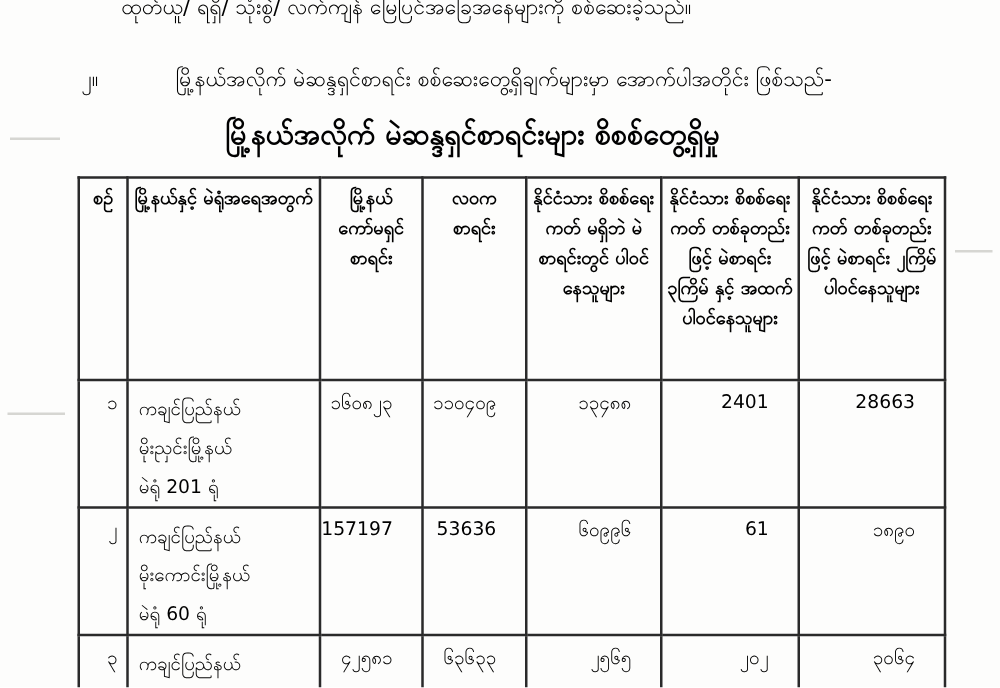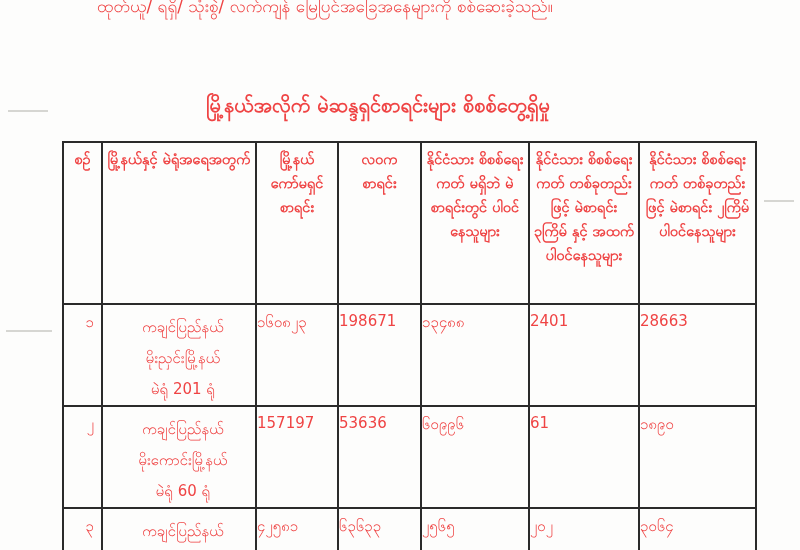"ထုတ်ယူ/ ရရှိ/ သုံးစွဲ/ လက်ကျန်" .page { color: #ef4444 -> #000000 }
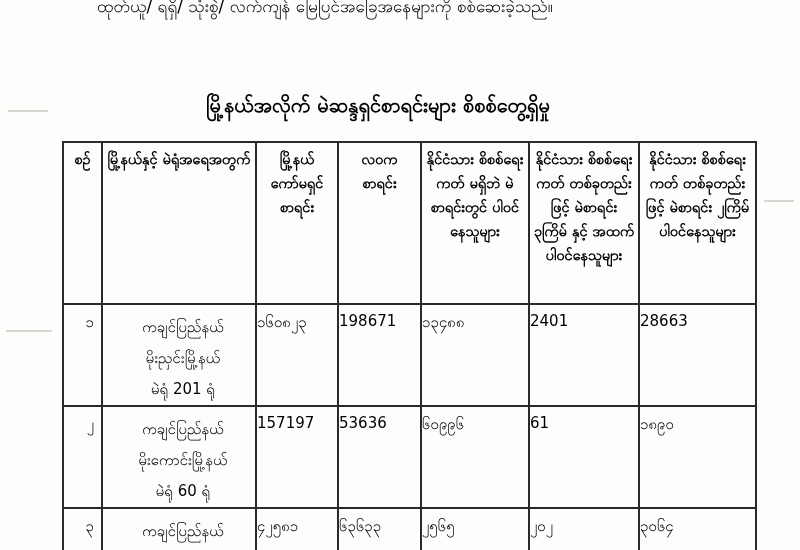"၂။ မြို့နယ်အလိုက် မဲဆန္ဒရှင်စာရင်း" div.item2 { html: none -> <div> <span>၂။</span> <span>မြို့နယ်အလိုက် မဲဆန္ဒရှင်စာရင်း စစ်ဆေးတွေ့ရှိချက်များမှာ အောက်ပါအတိုင်း ဖြစ်သည်-</span> </div> }
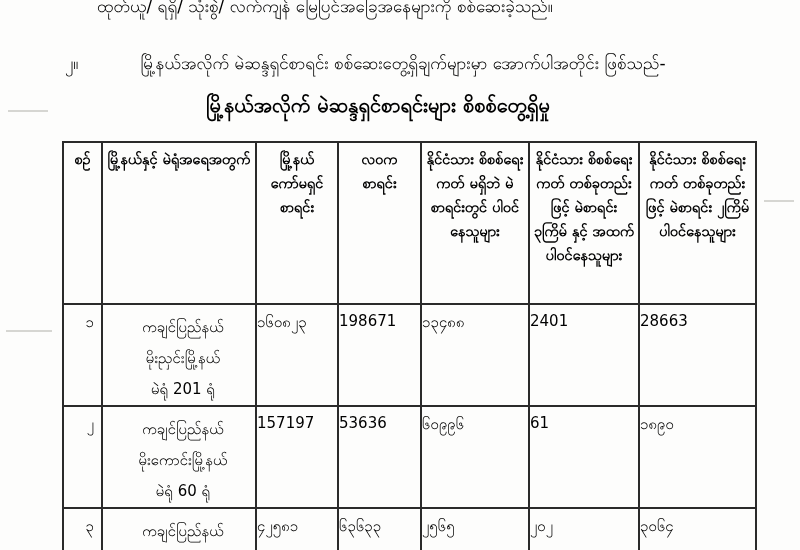"မြို့နယ်အလိုက် မဲဆန္ဒရှင်စာရင်းများ" .table-title { font-size: 20px -> 23px }
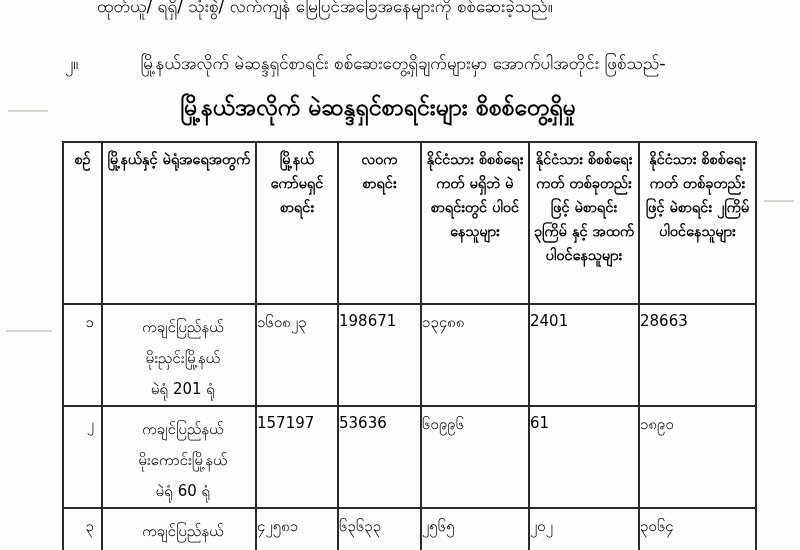"ကချင်ပြည်နယ်" td.township { text-align: center -> none }
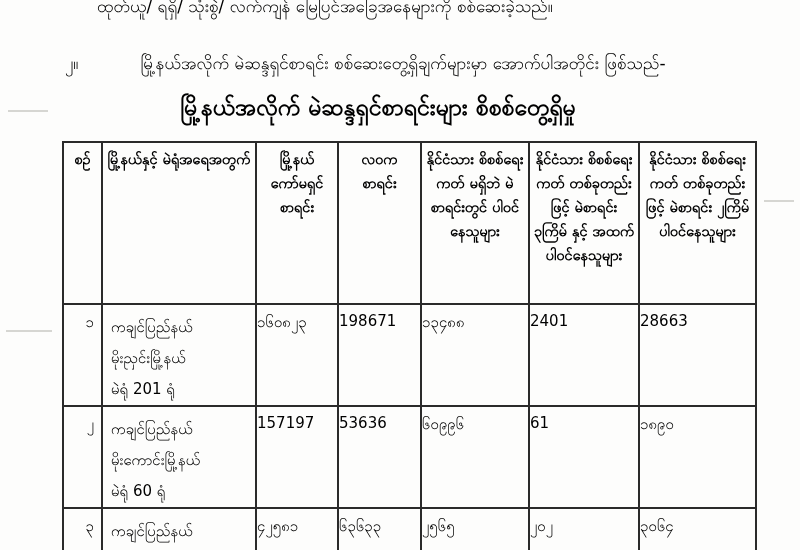"၁၆၀၈၂၃" td.num { padding-right: 2px -> 23px; text-align: left -> right }
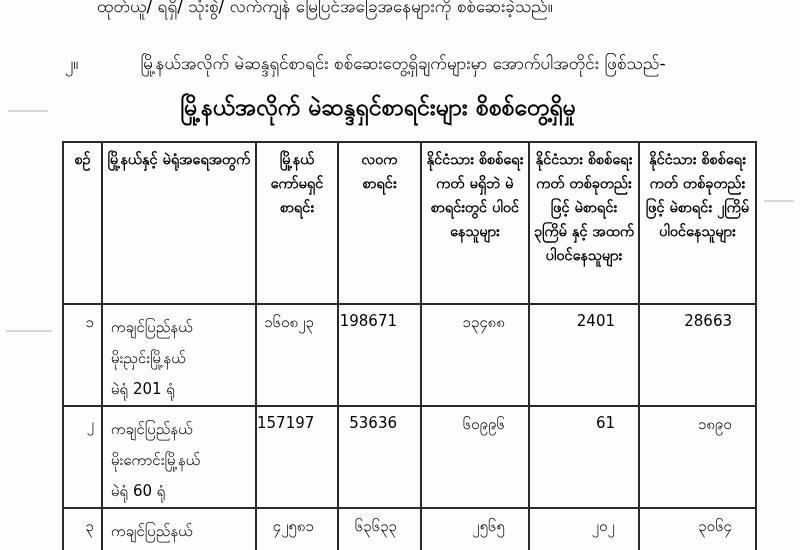"198671" td.num { text: 198671 -> ၁၁၀၄၀၉ }
